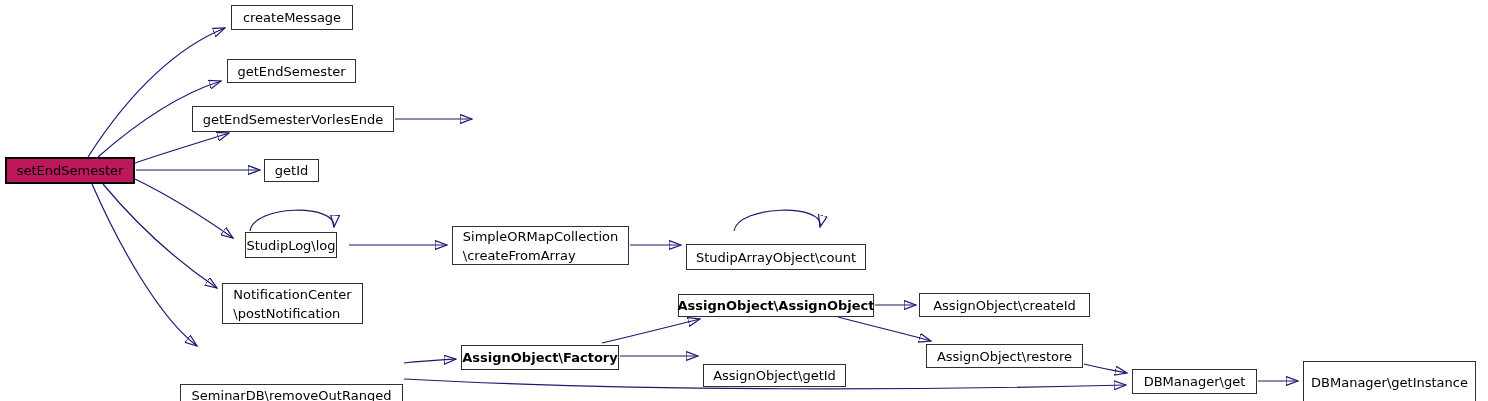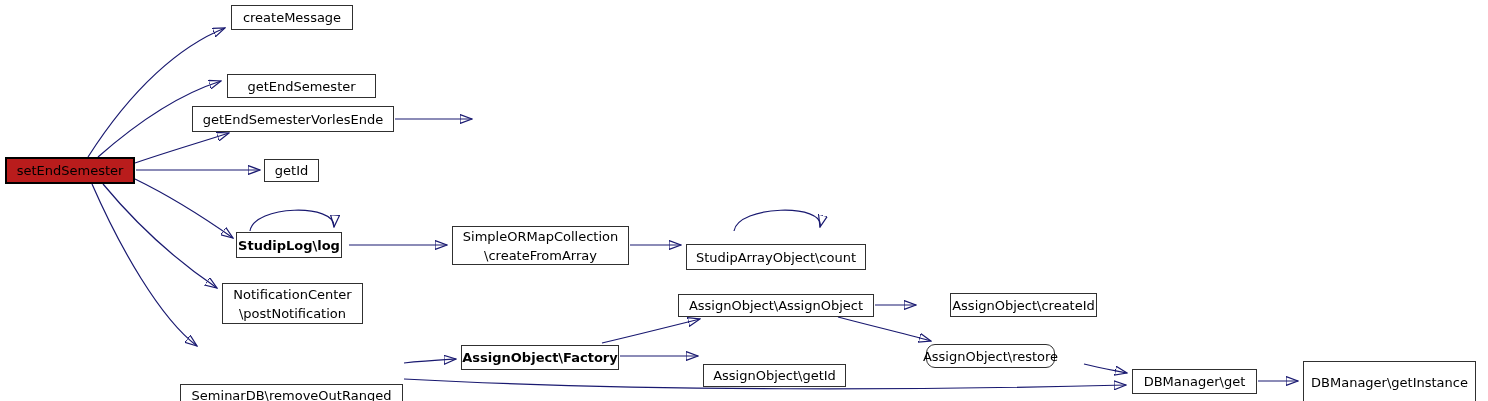"createMessage" .node { text-align: center -> left }
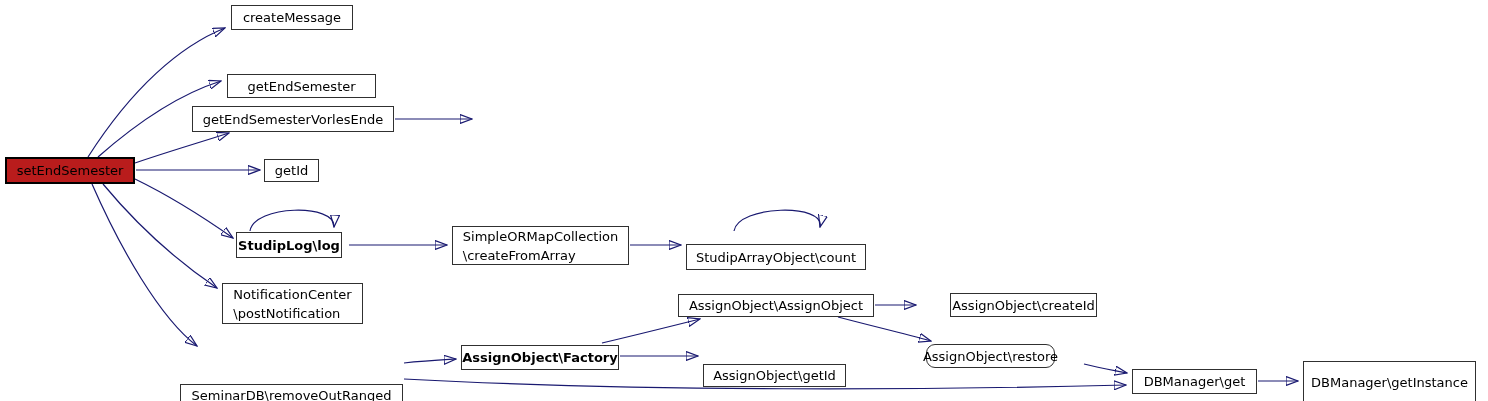"getEndSemester" div.node { top: 74px -> 59px; width: 149px -> 129px }
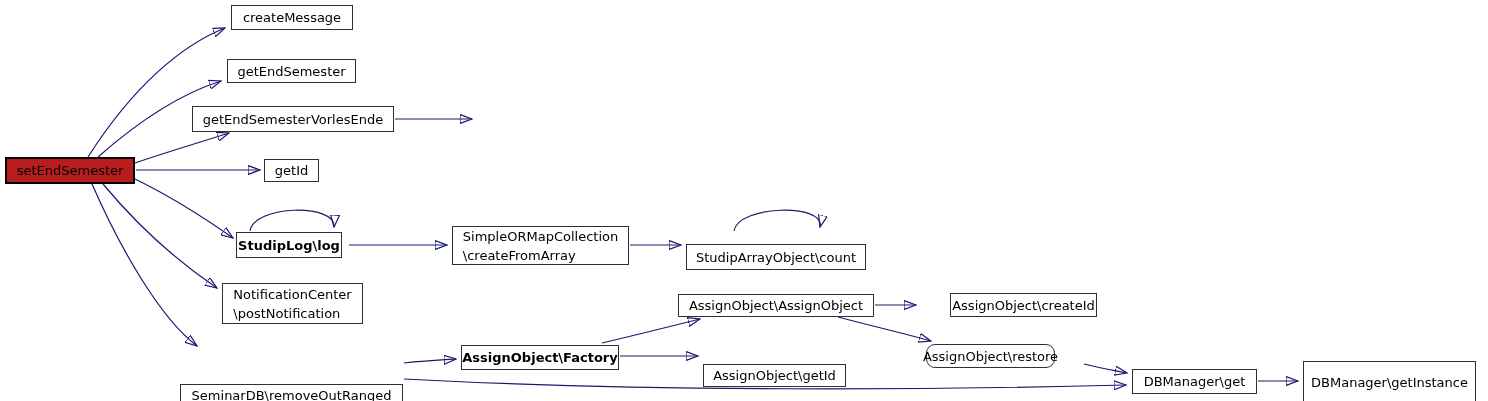"setEndSemester" .node.root { background: #b91c1c -> #be185d }
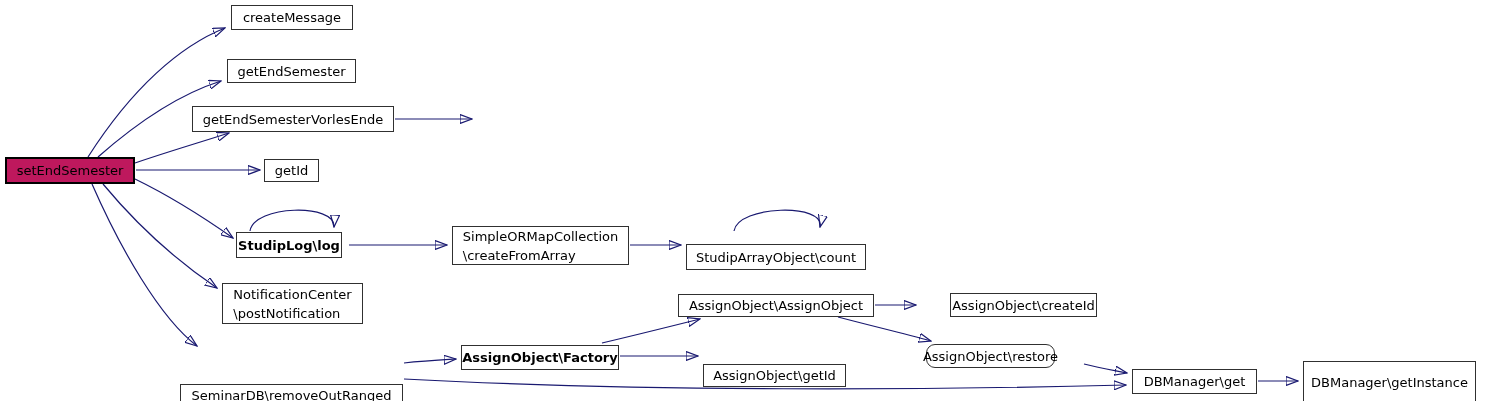"StudipLog\log" div.node { font-weight: bold -> none; left: 236px -> 245px; width: 106px -> 92px }
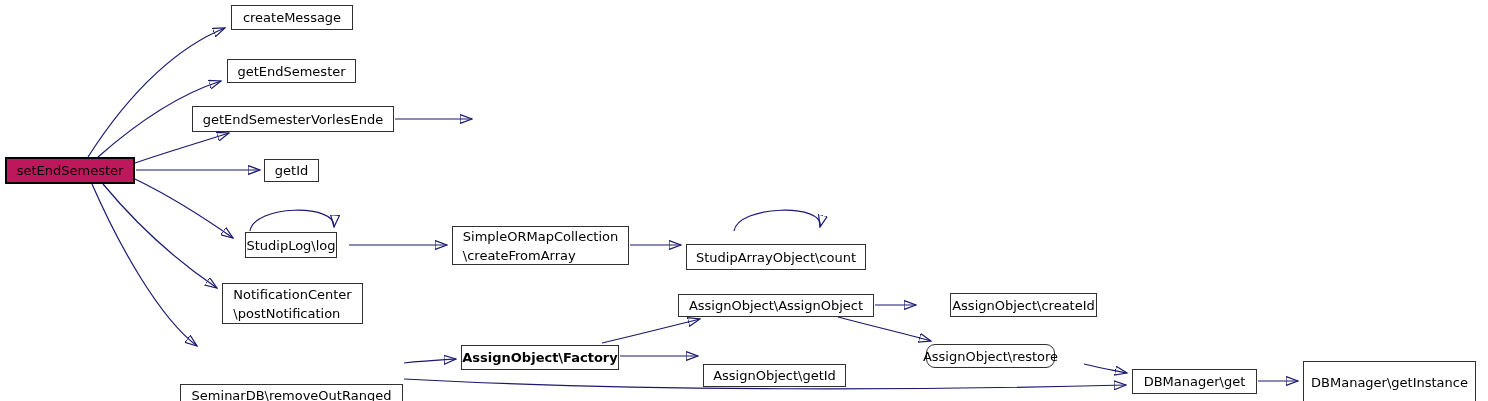"AssignObject\AssignObject" div.node { font-weight: none -> bold }
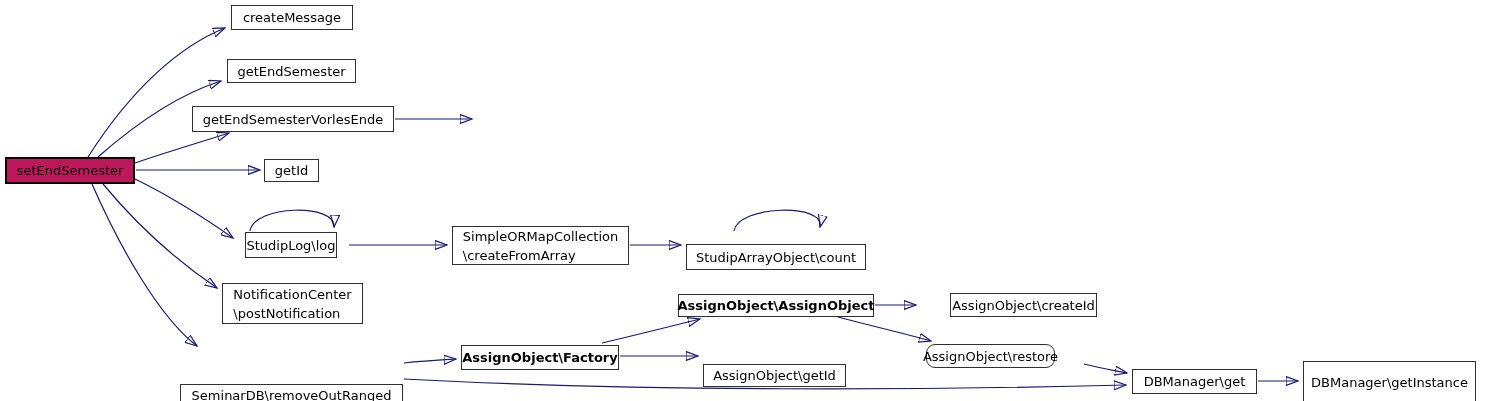"AssignObject\createId" div.node { left: 950px -> 919px; width: 147px -> 171px }
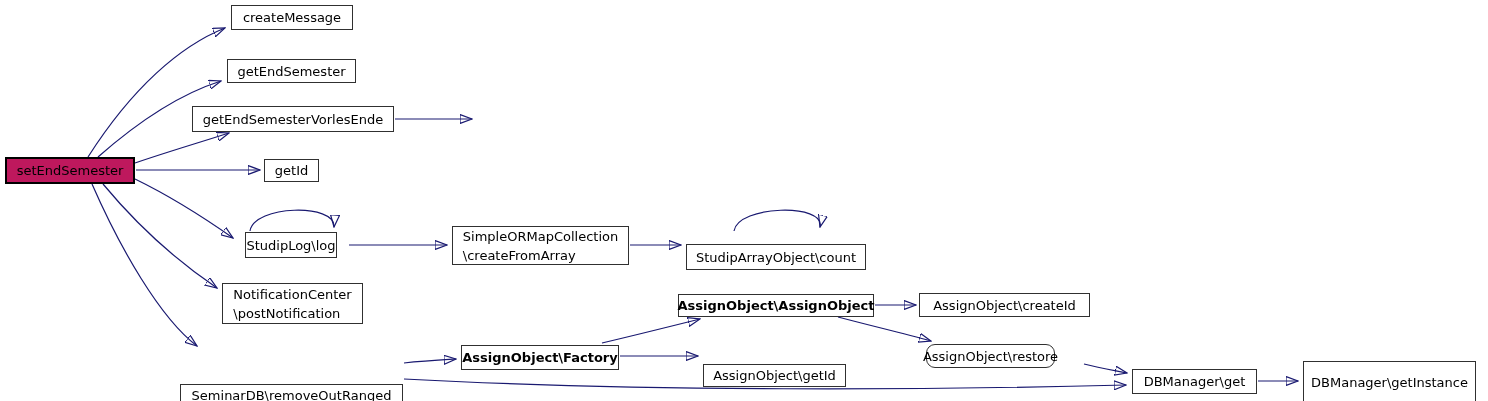"AssignObject\restore" div.node { border-radius: 9px -> none; width: 129px -> 157px }
